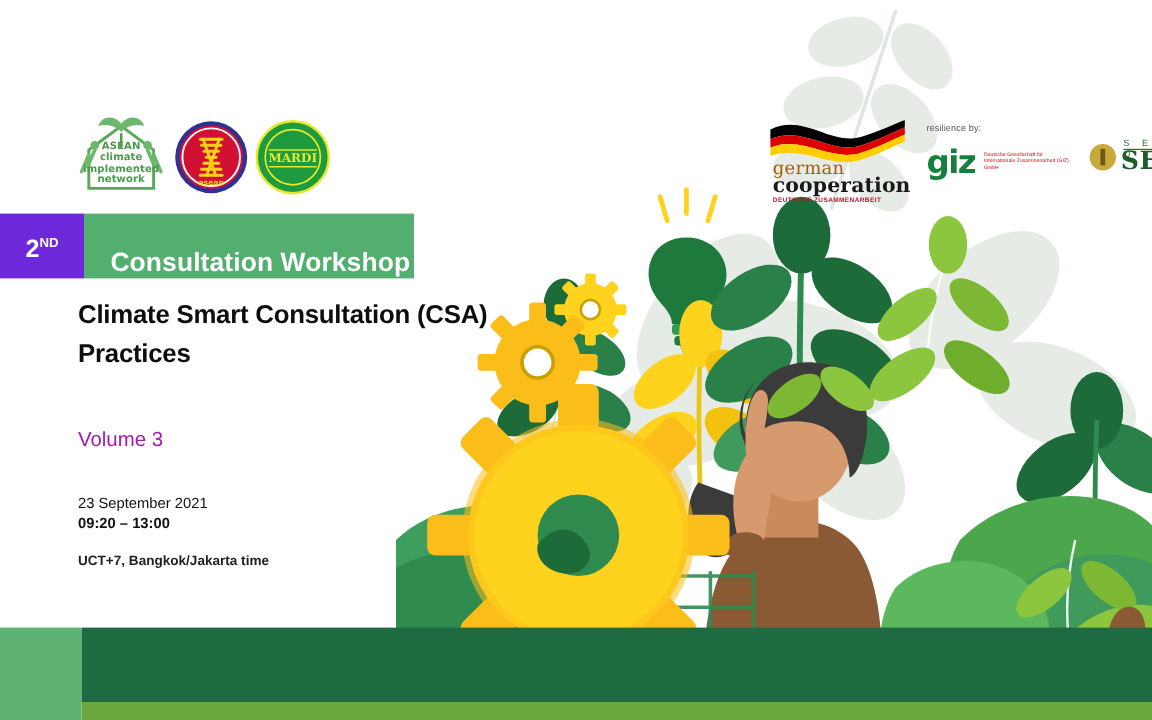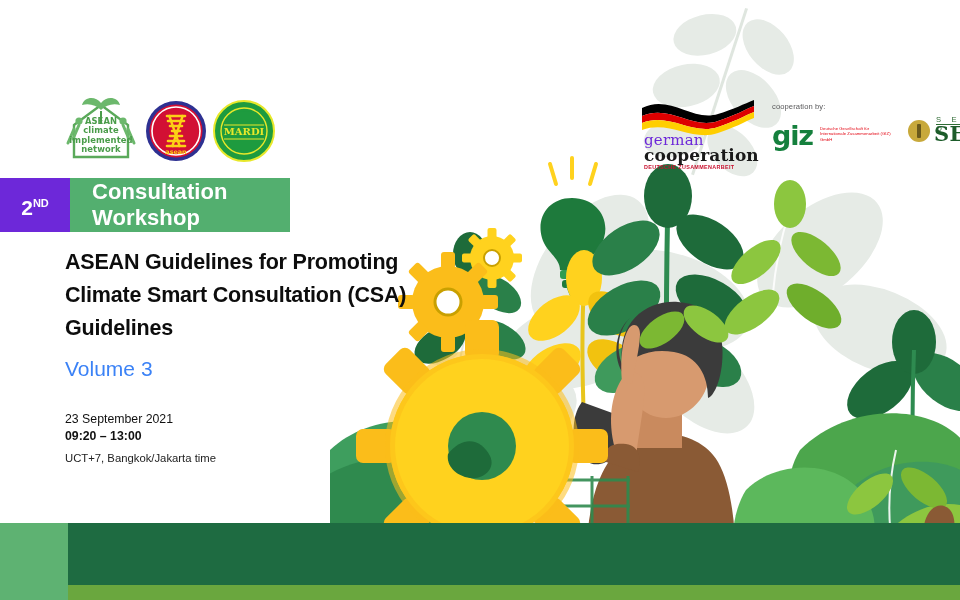"cooperation by:" div.ib { text: cooperation -> resilience }
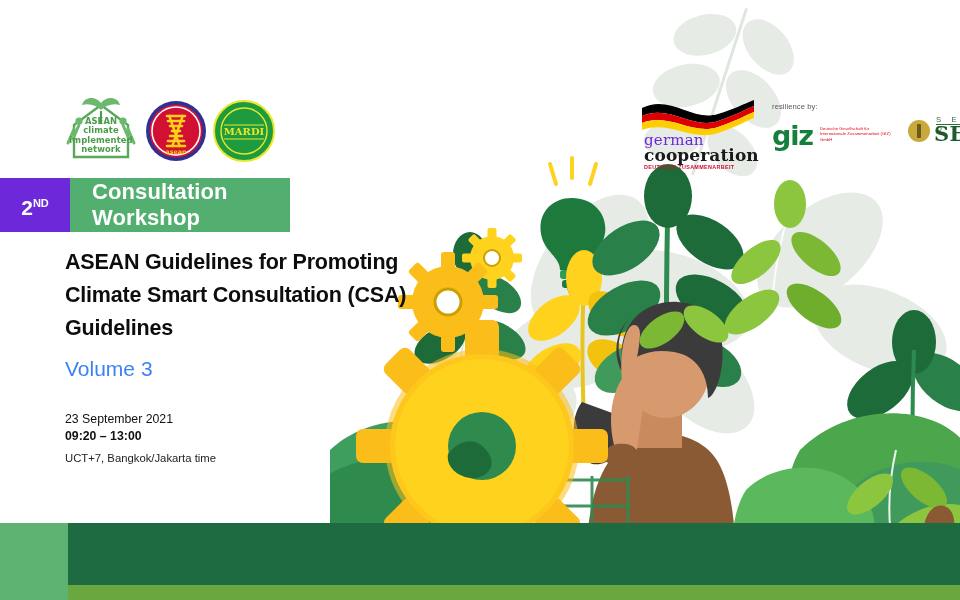"german" .gc .t1 { color: #6d28d9 -> #a16207 }
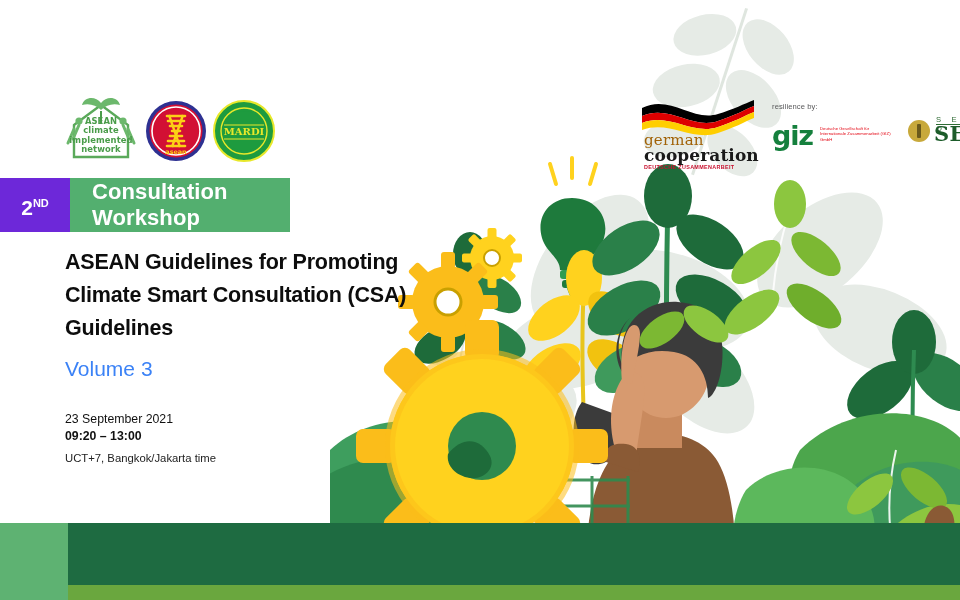"Consultation Workshop" .banner .lbl { align-items: center -> flex-end; width: 220px -> 275px }
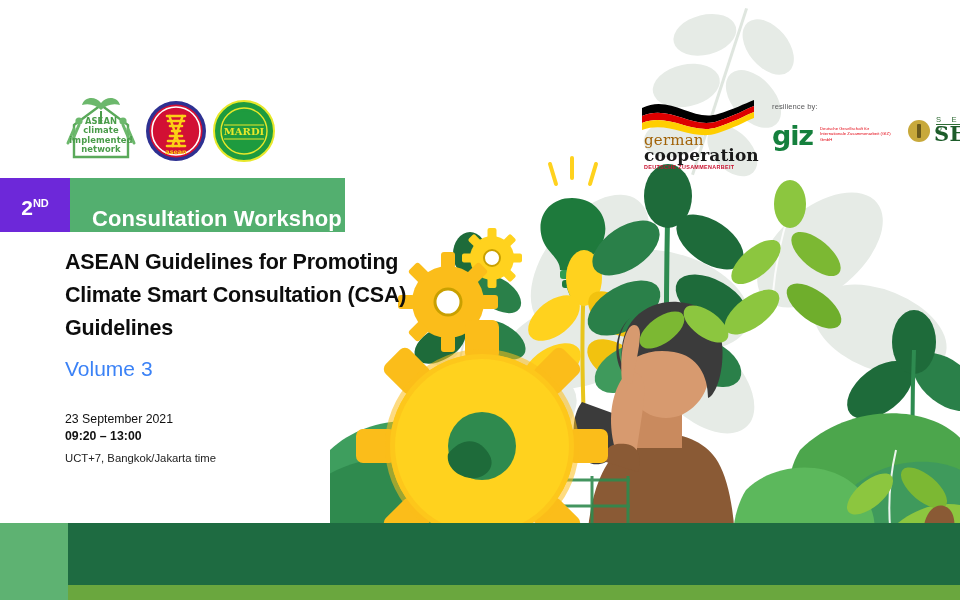"ASEAN Guidelines for Promoting" div.ln { html: <div>ASEAN Guidelines for Promoting</div> -> none }
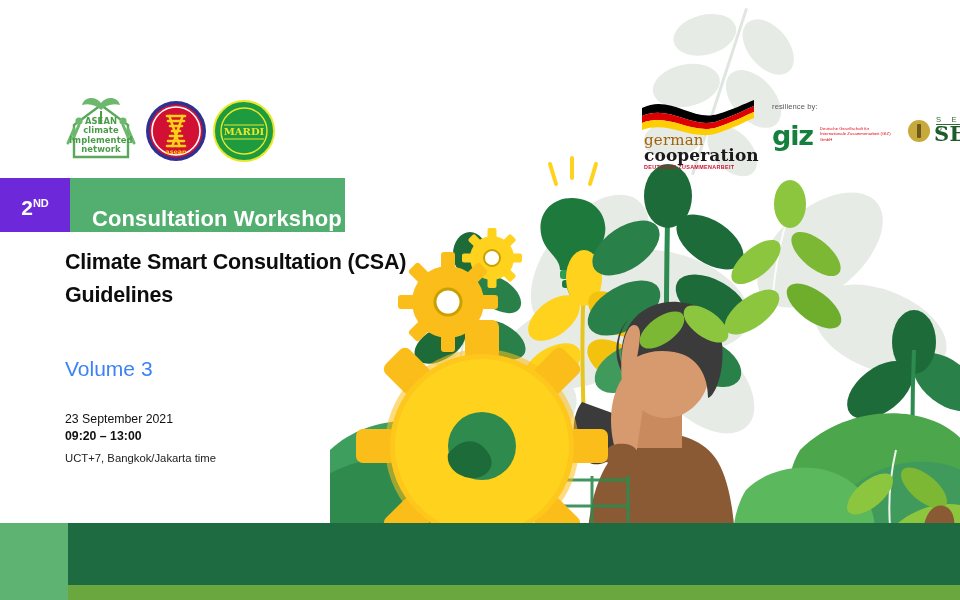"Guidelines" div.ln { text: Guidelines -> Practices }
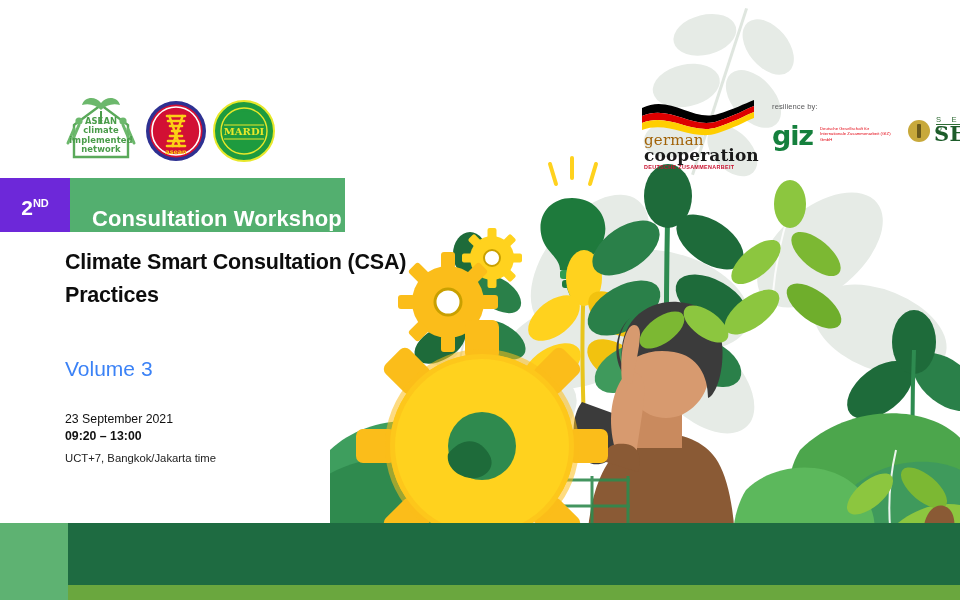"Volume 3" .volume { color: #3b82f6 -> #a21caf; font-size: 21px -> 17px }
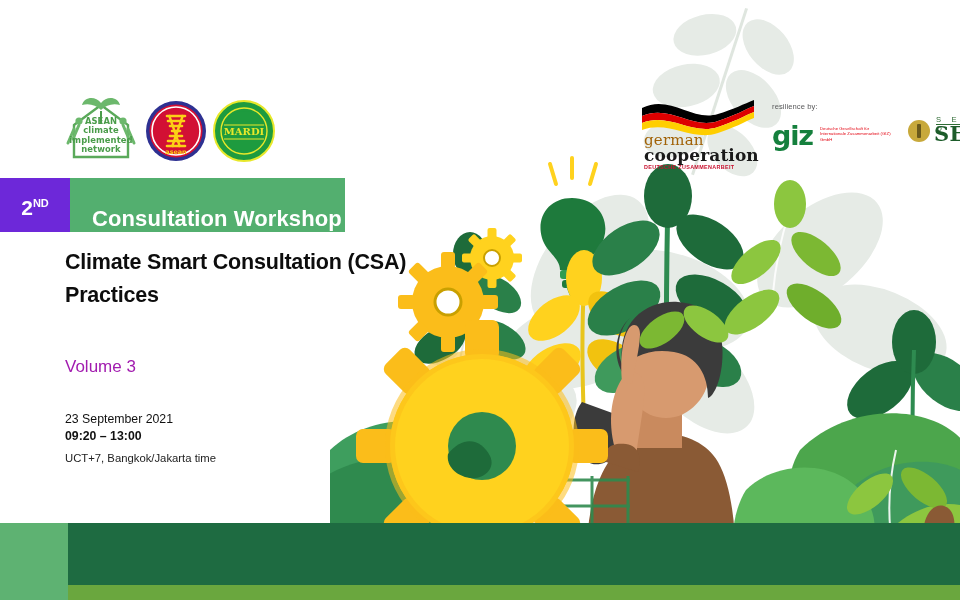"UCT+7, Bangkok/Jakarta time" .dates .d3 { font-weight: 400 -> 700; margin-top: 6px -> 16px }
